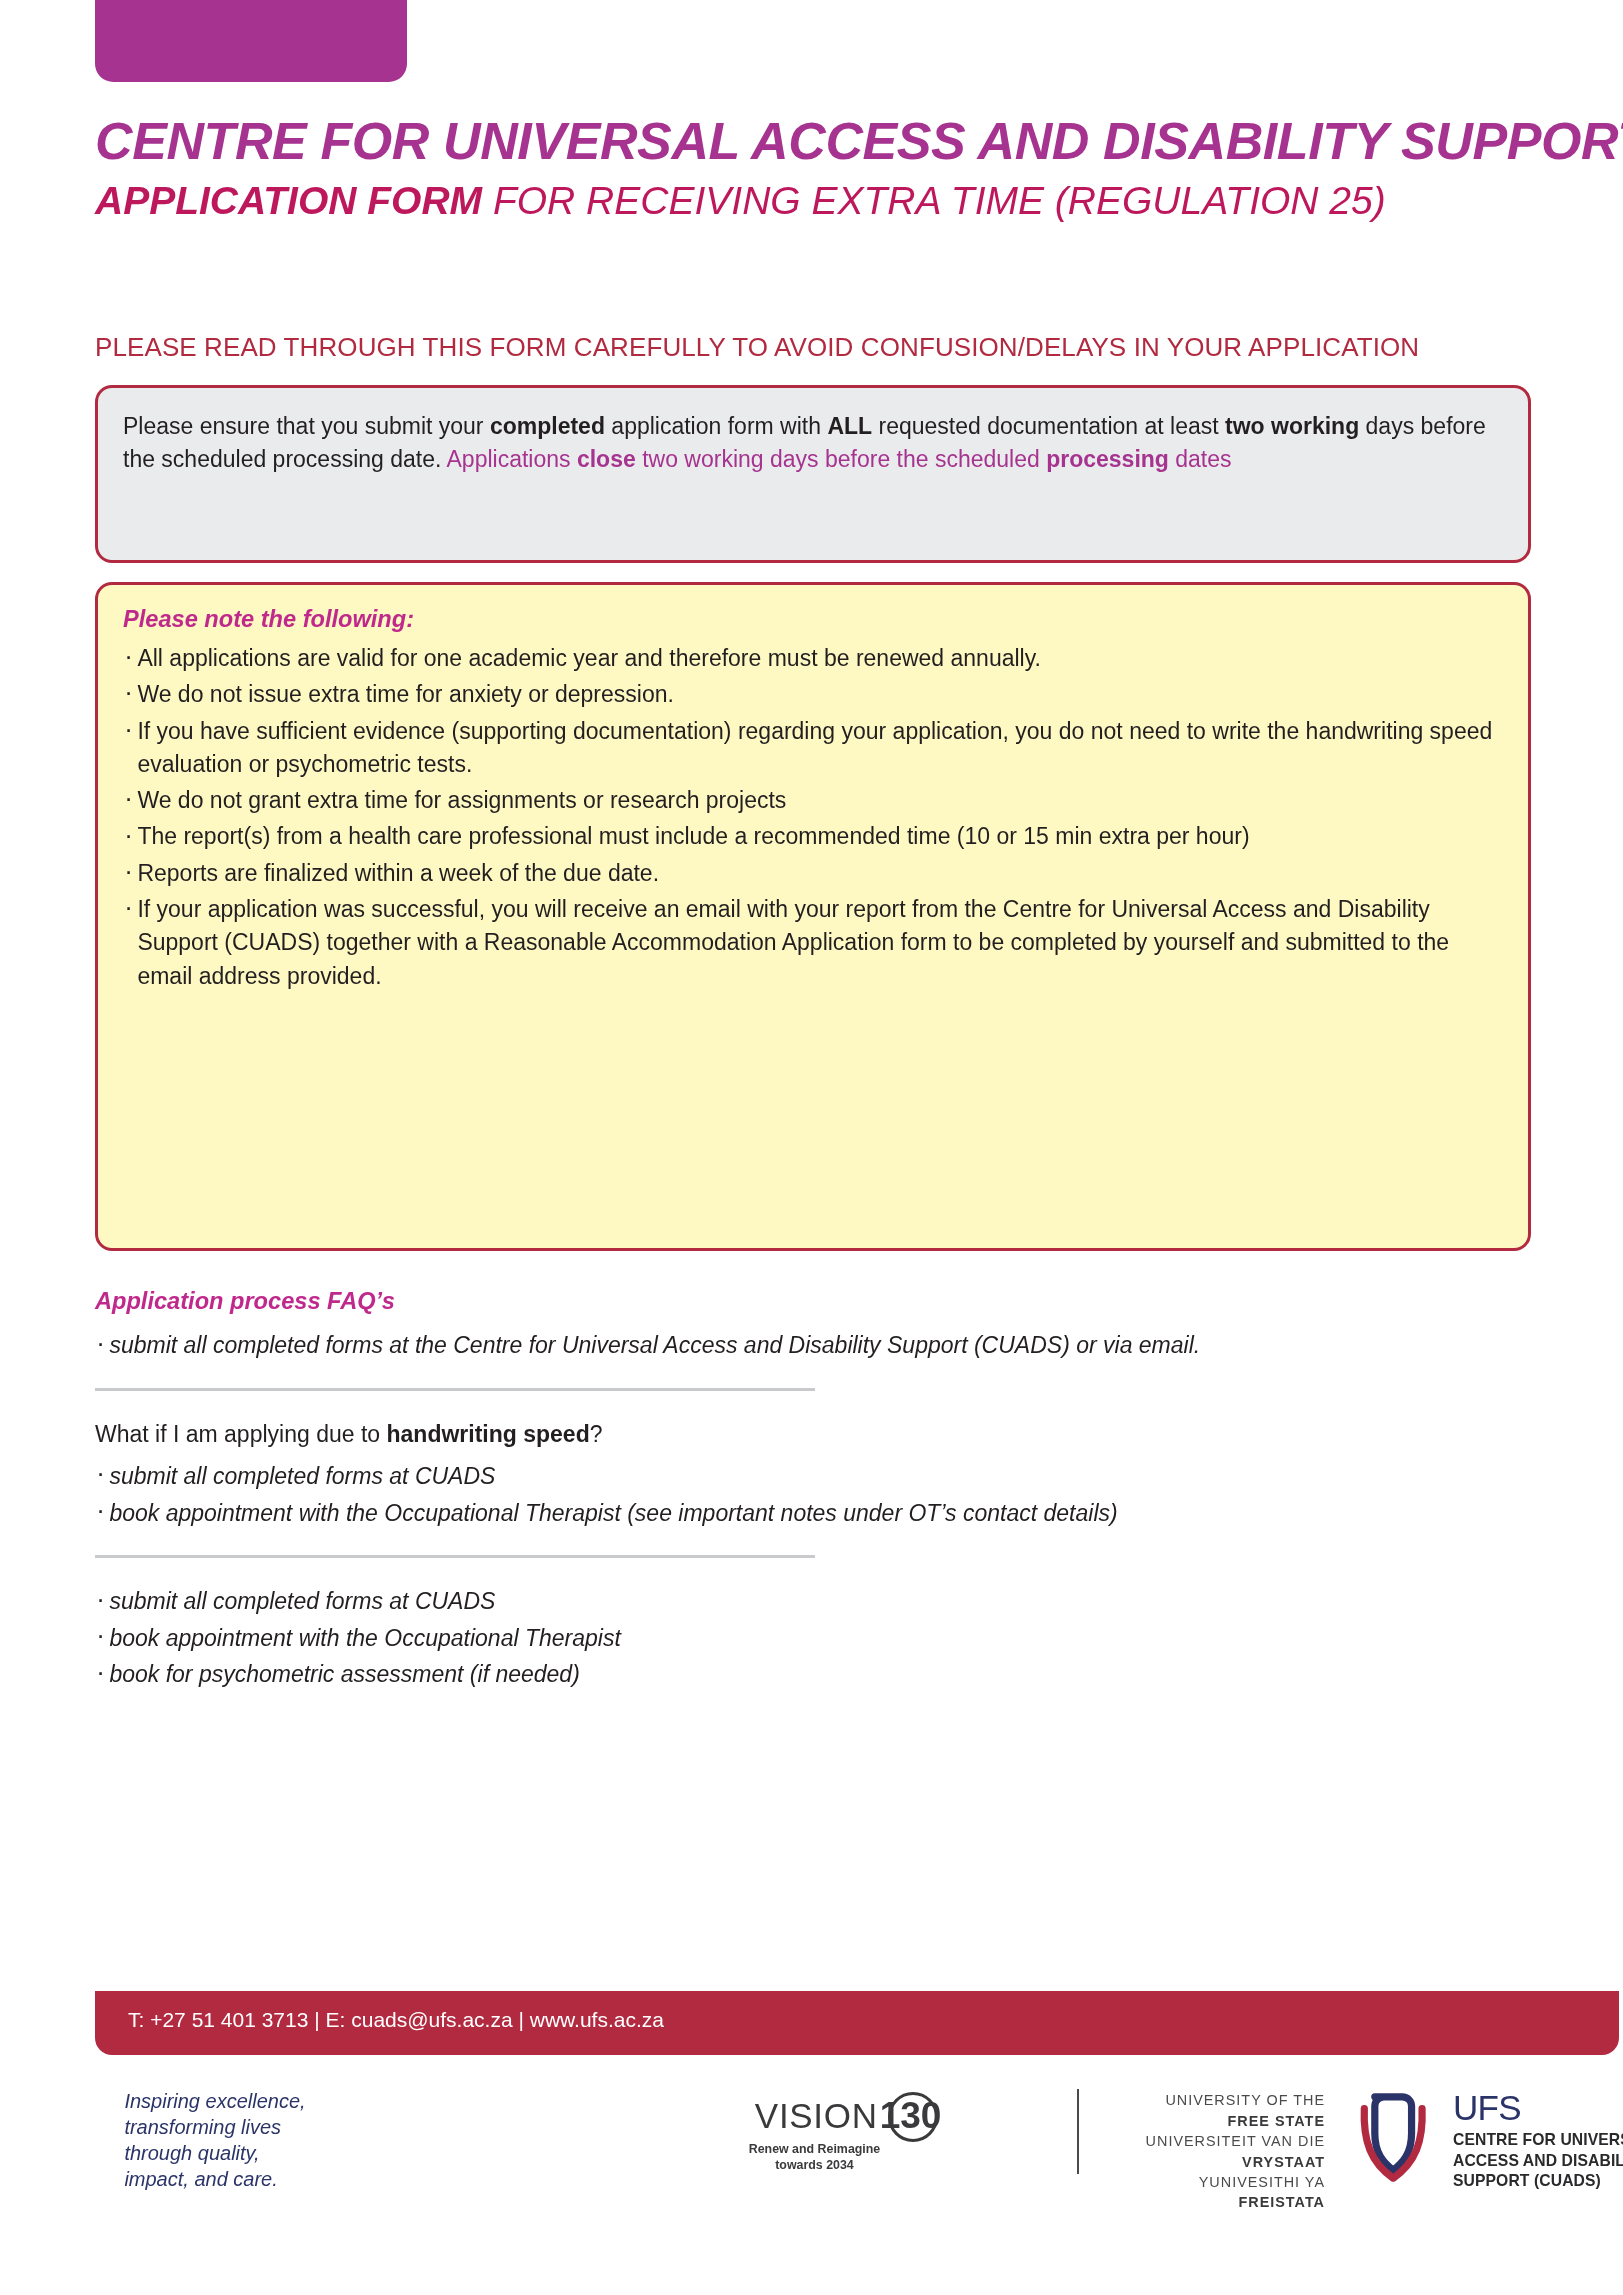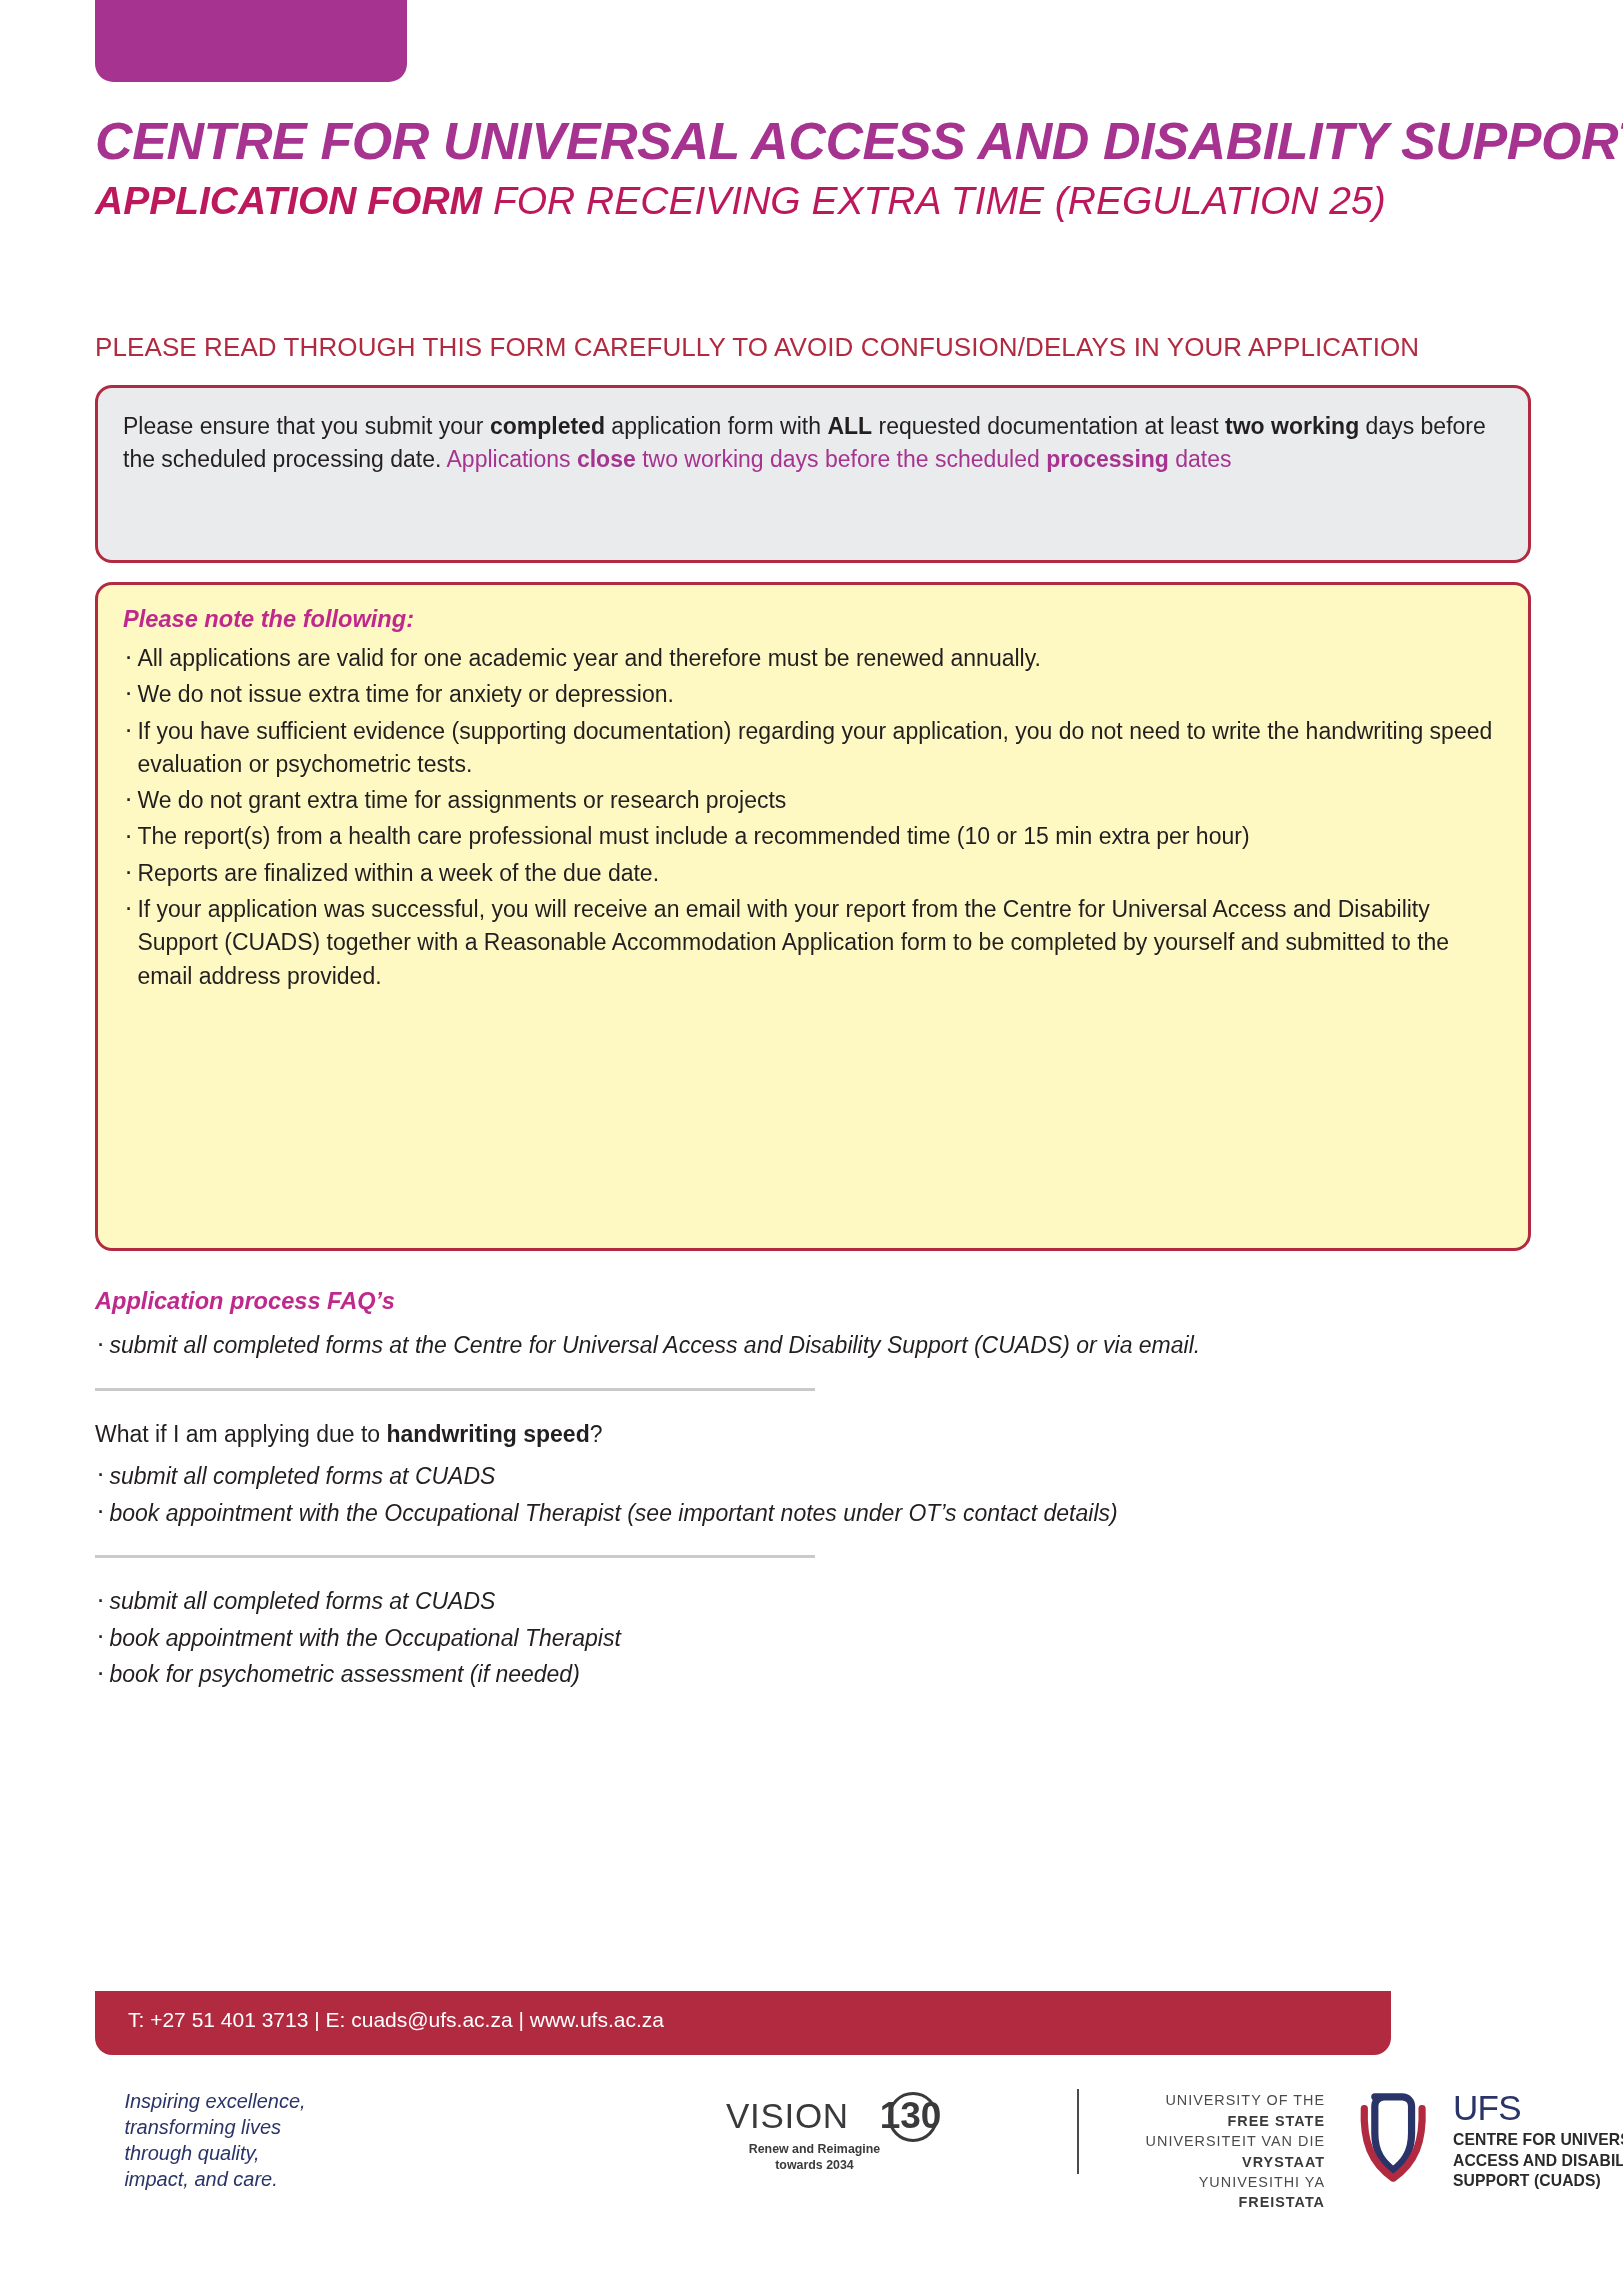"T: +27 51 401 3713" .footer-bar { width: 1296px -> 1524px }
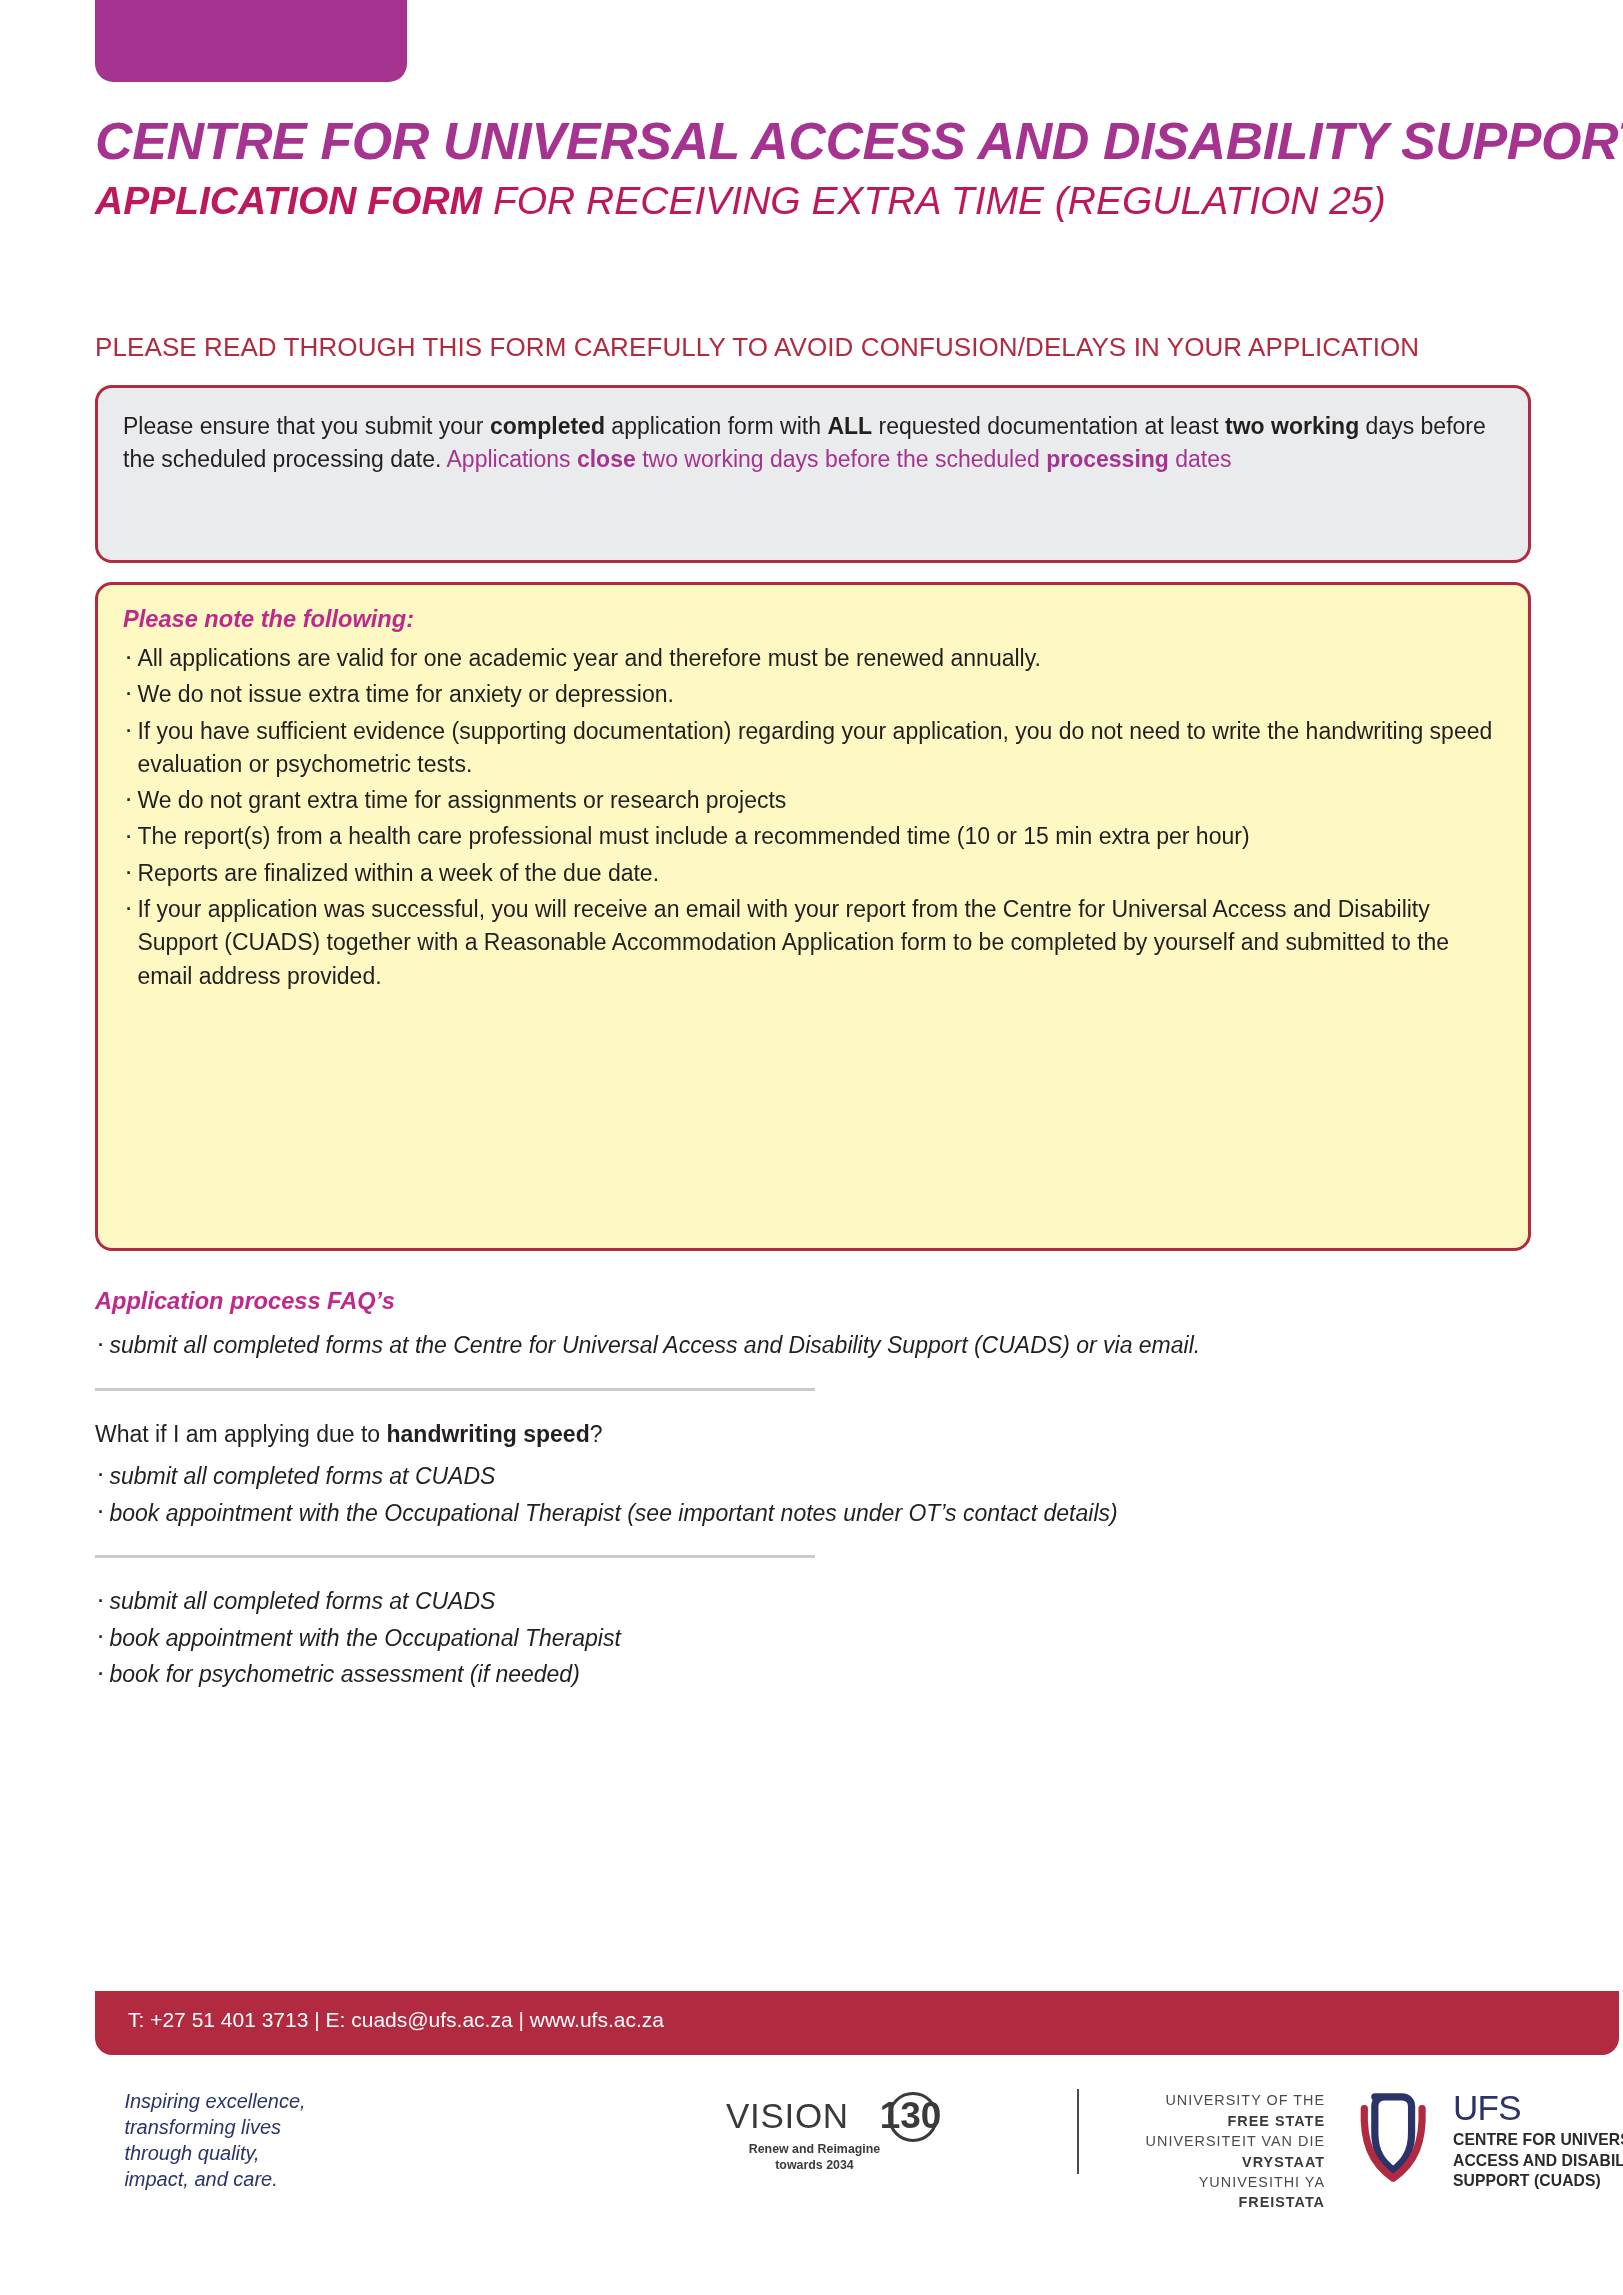"VISION" .vision-row { justify-content: space-between -> flex-end }
